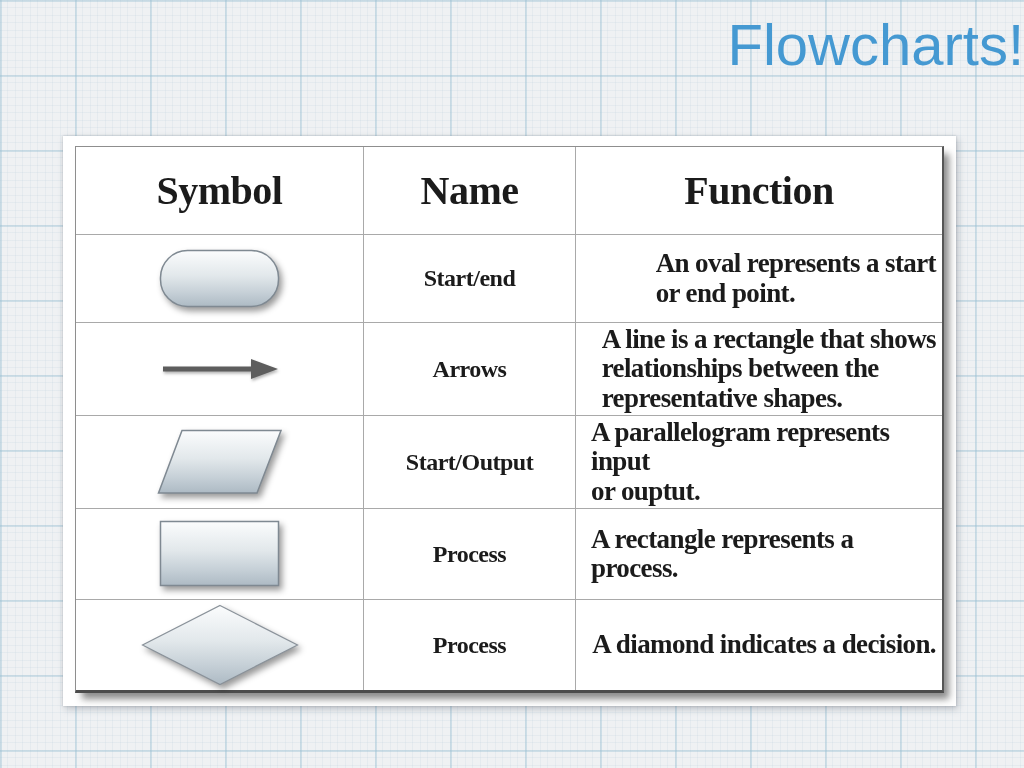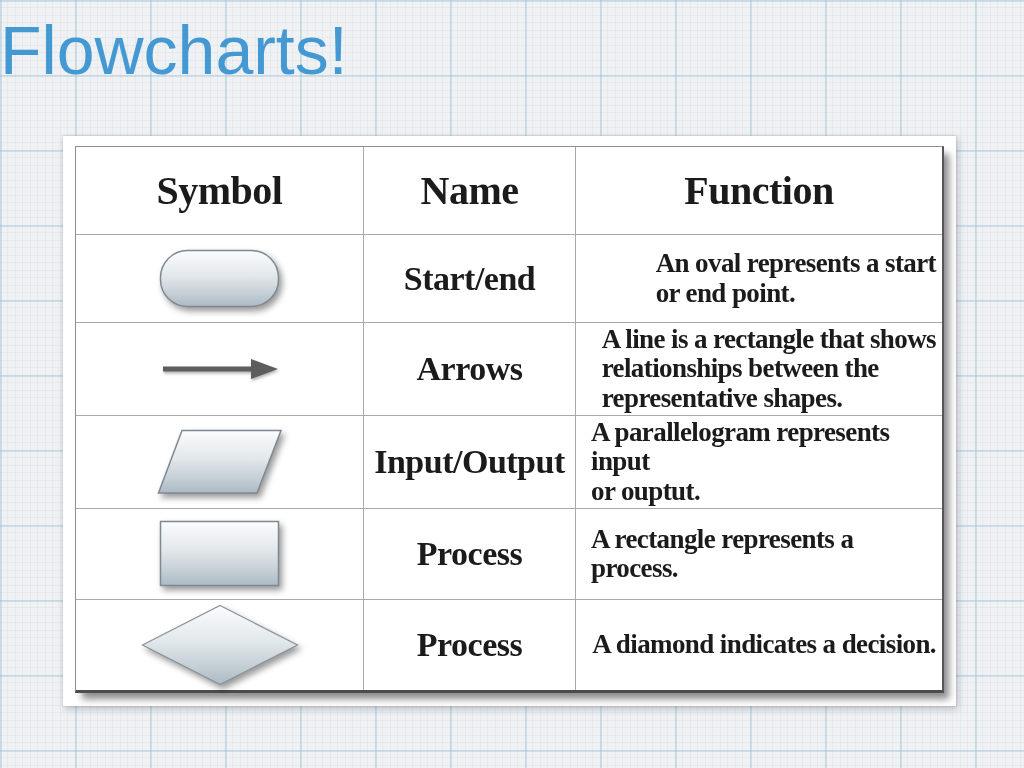"Flowcharts!" .title { font-size: 68px -> 58px; text-align: left -> right }
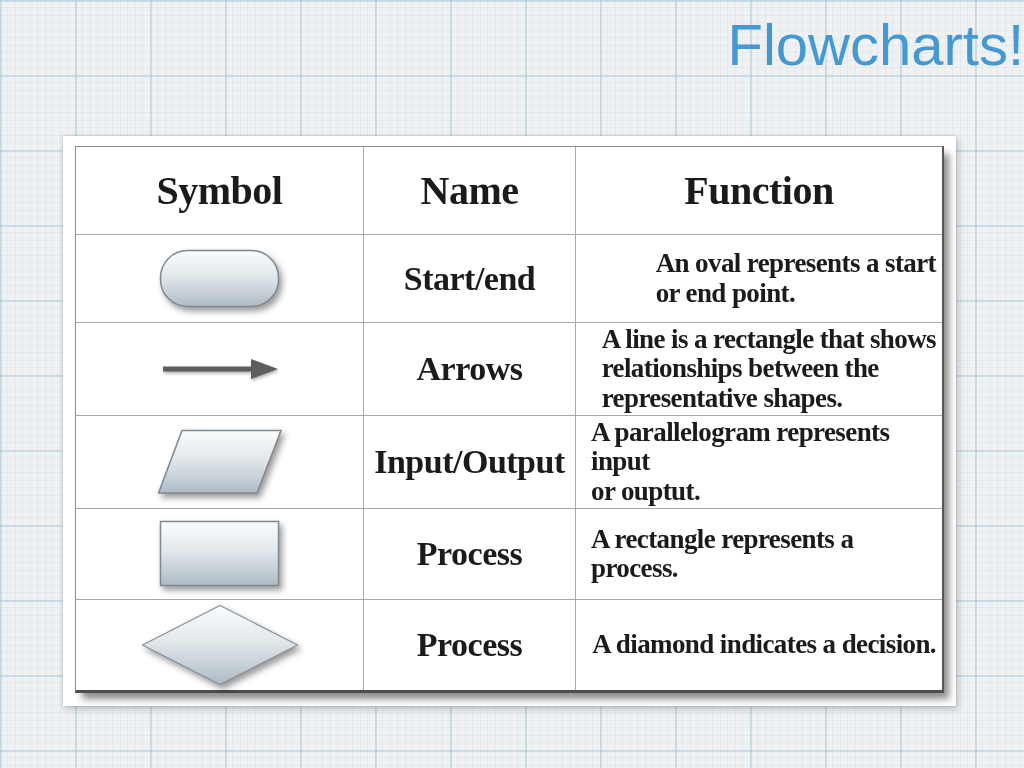"Start/end" .name-cell { font-size: 34px -> 24px }
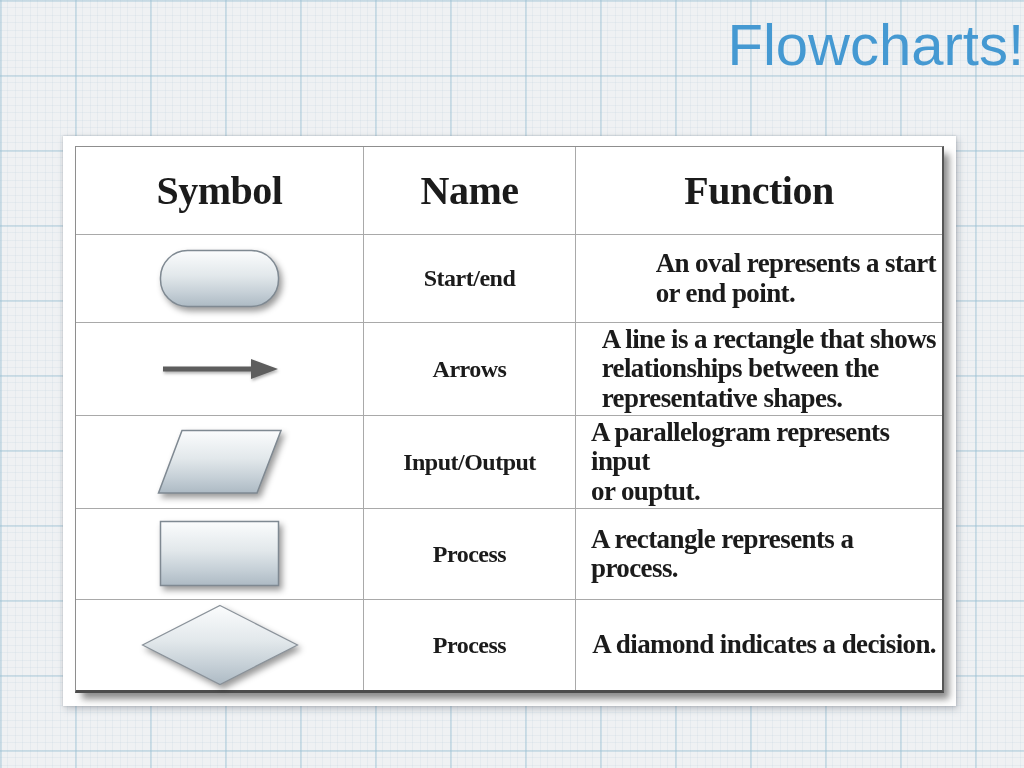"Input/Output" div.cell { text: Input/Output -> Start/Output }
